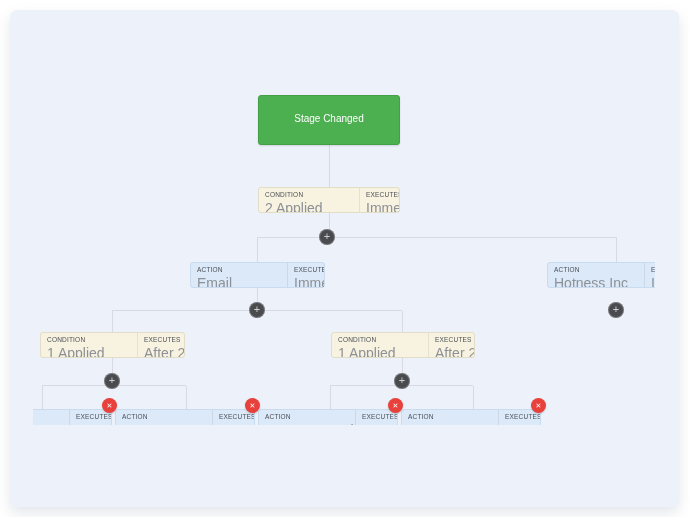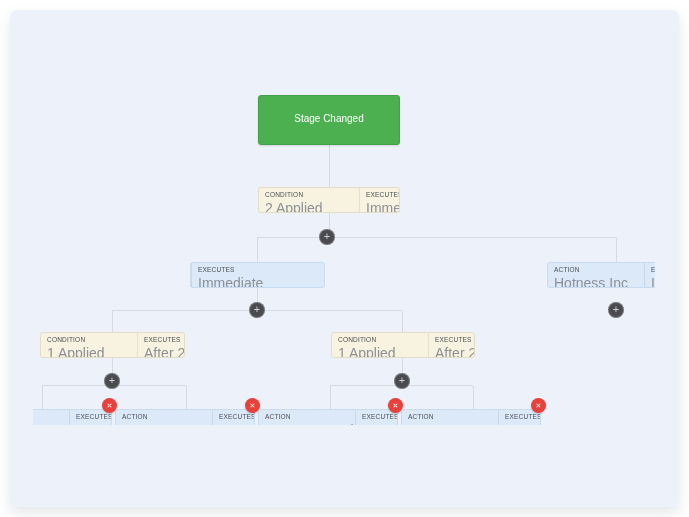"Email" div.col { html: none -> <div> <div>ACTION</div> <div>Email</div> </div> }
